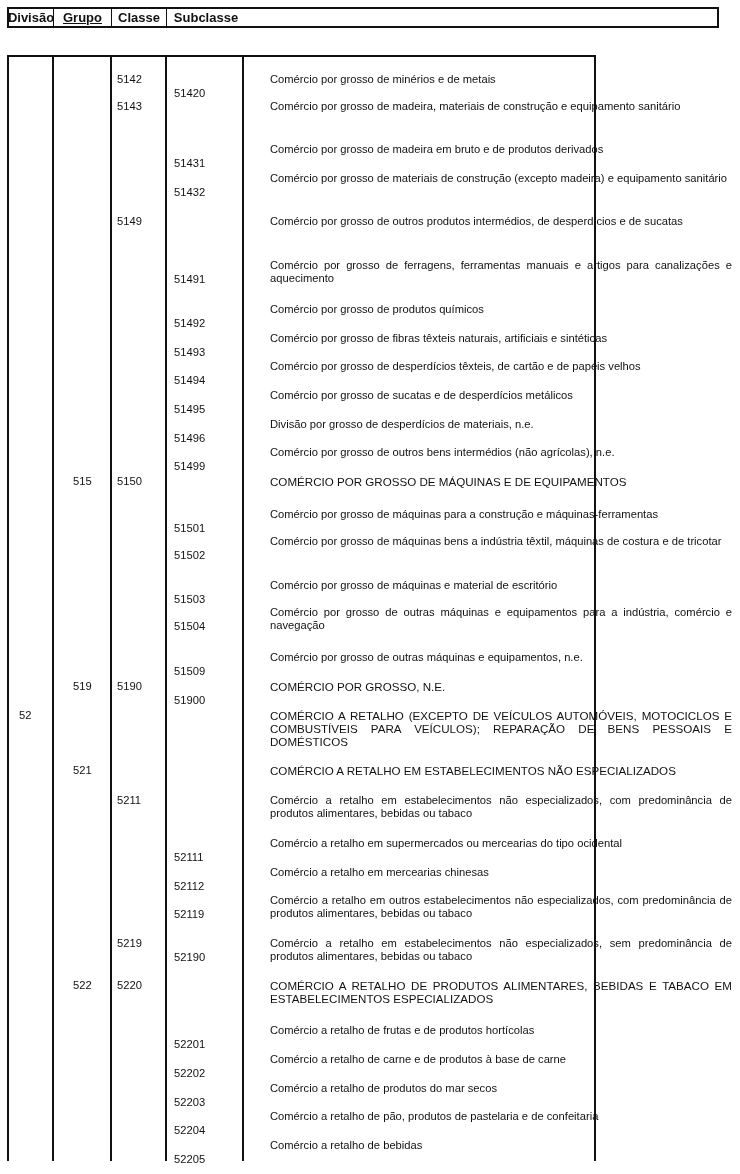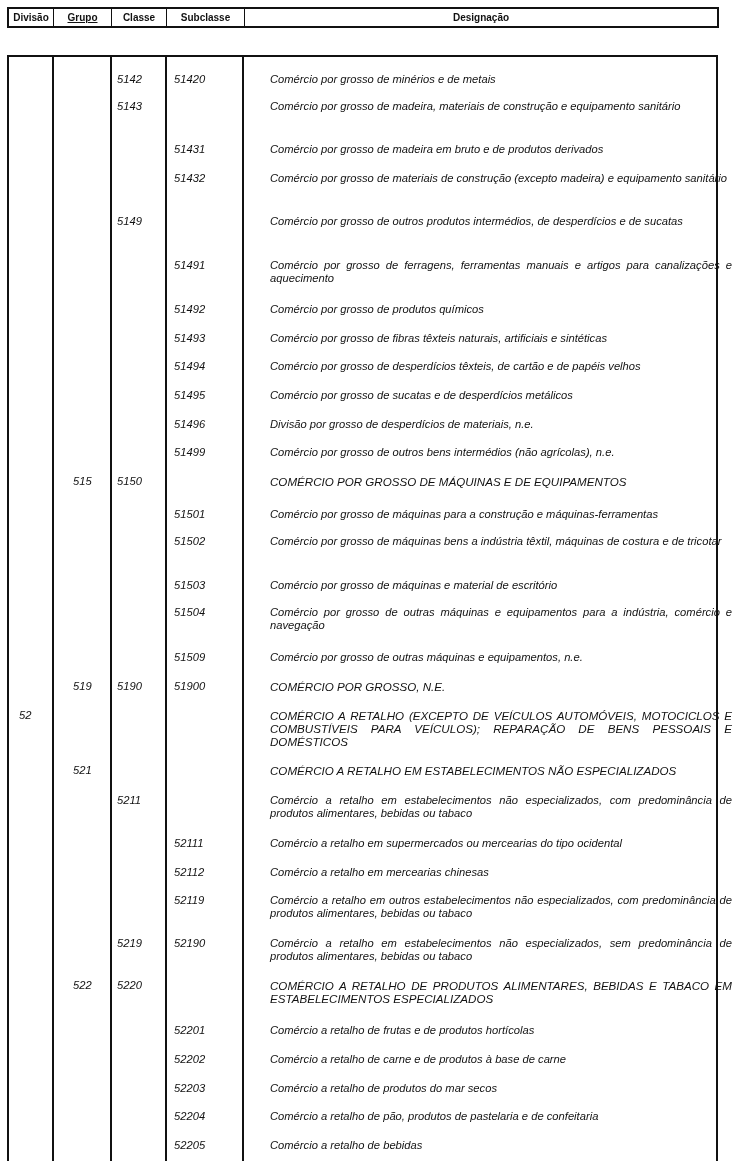"Divisão" .hdr > div { font-size: 10px -> 13px }
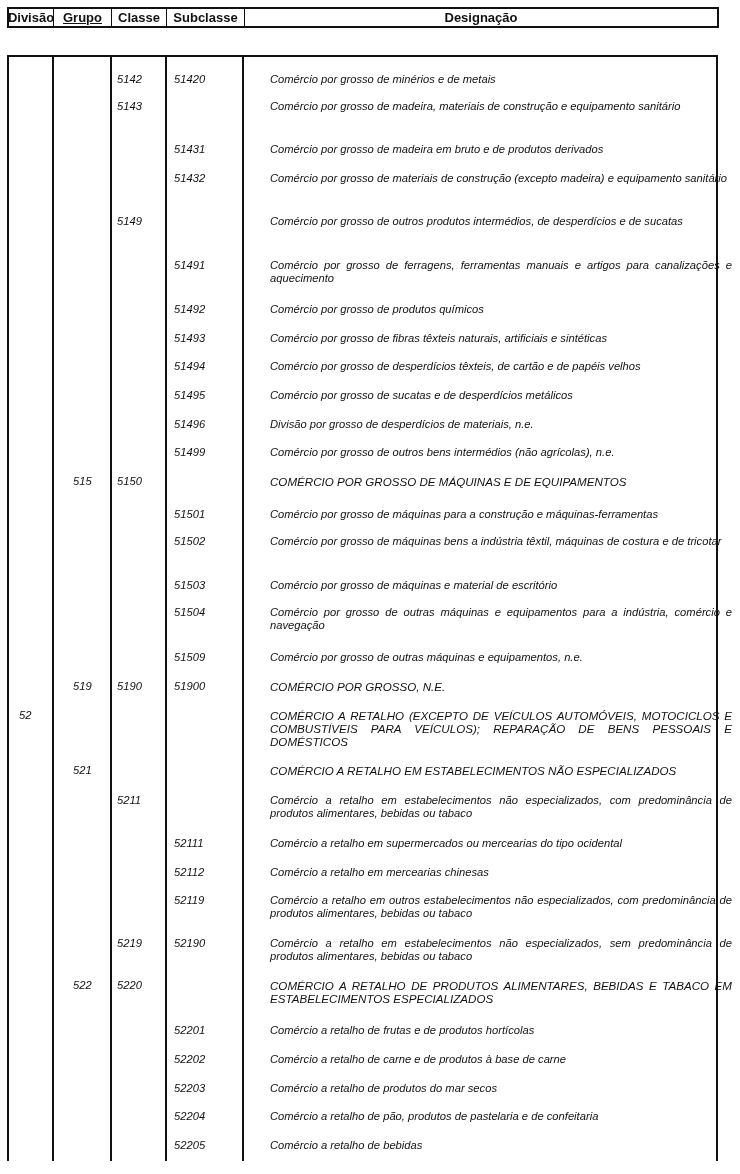"Designação" div.c5 { html: <div>Designação</div> -> none }
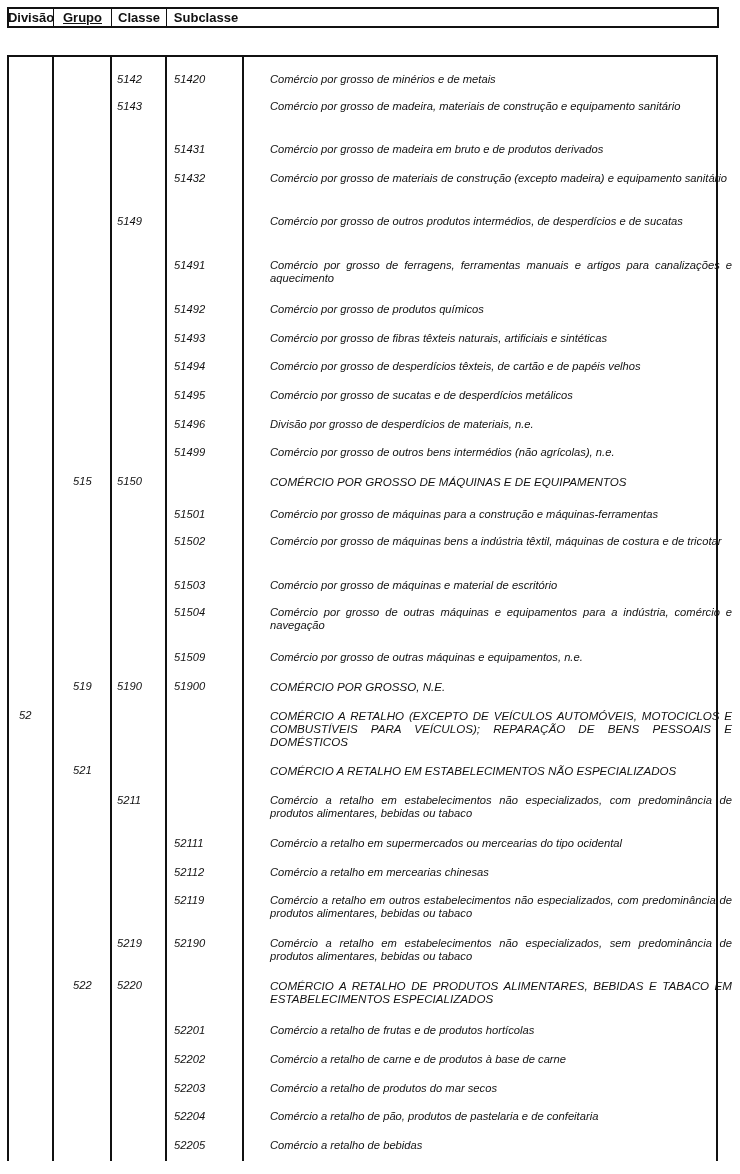"5142" .tbl { font-style: italic -> none; width: 711px -> 589px }
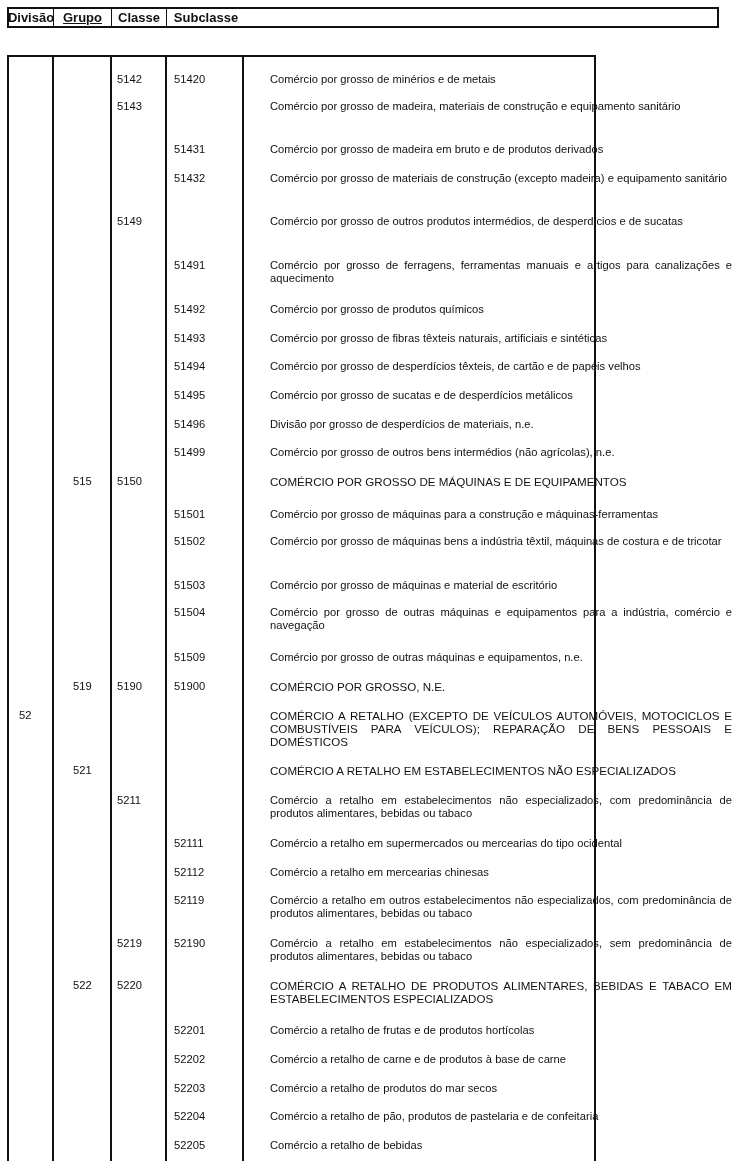"51420" .sub { margin-top: none -> 14px }
